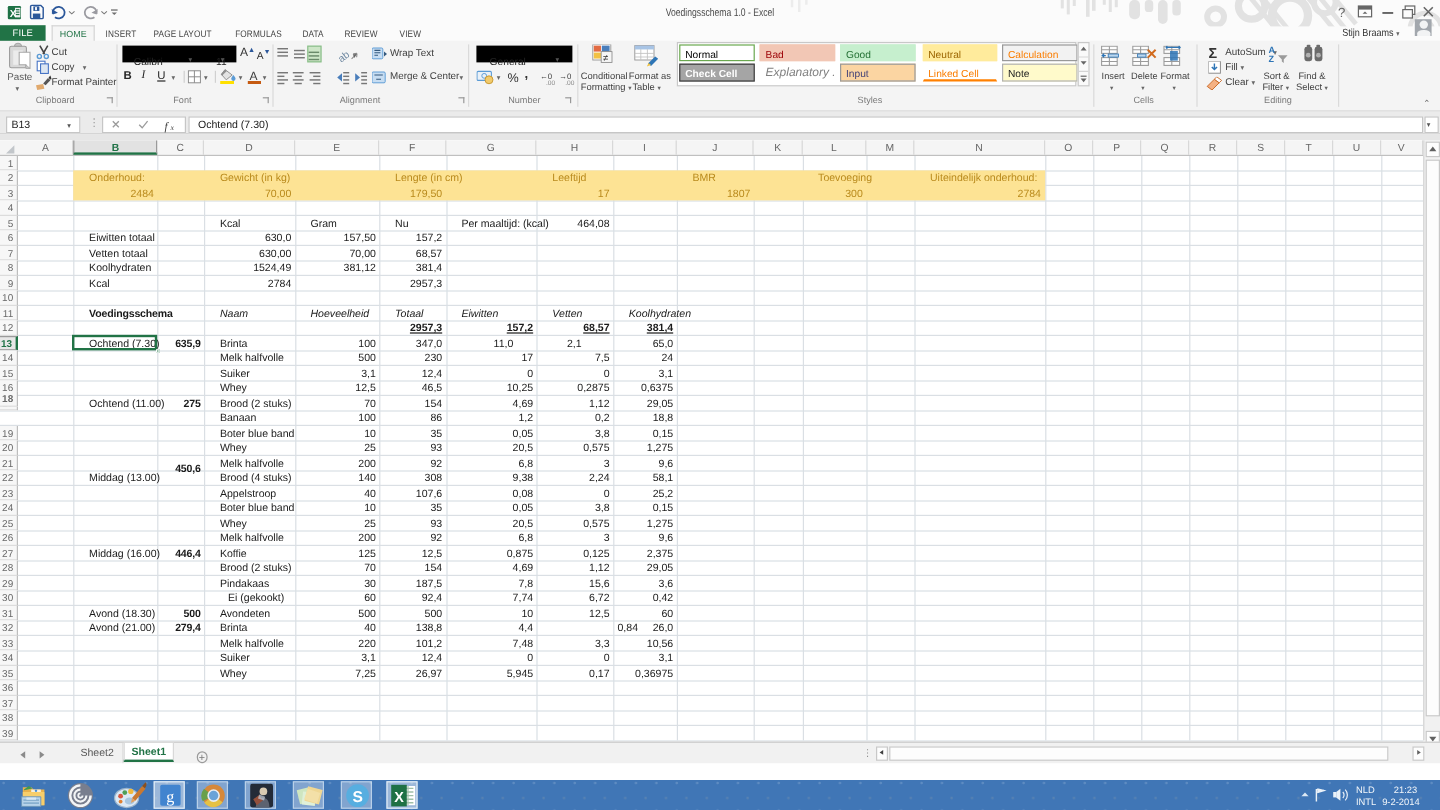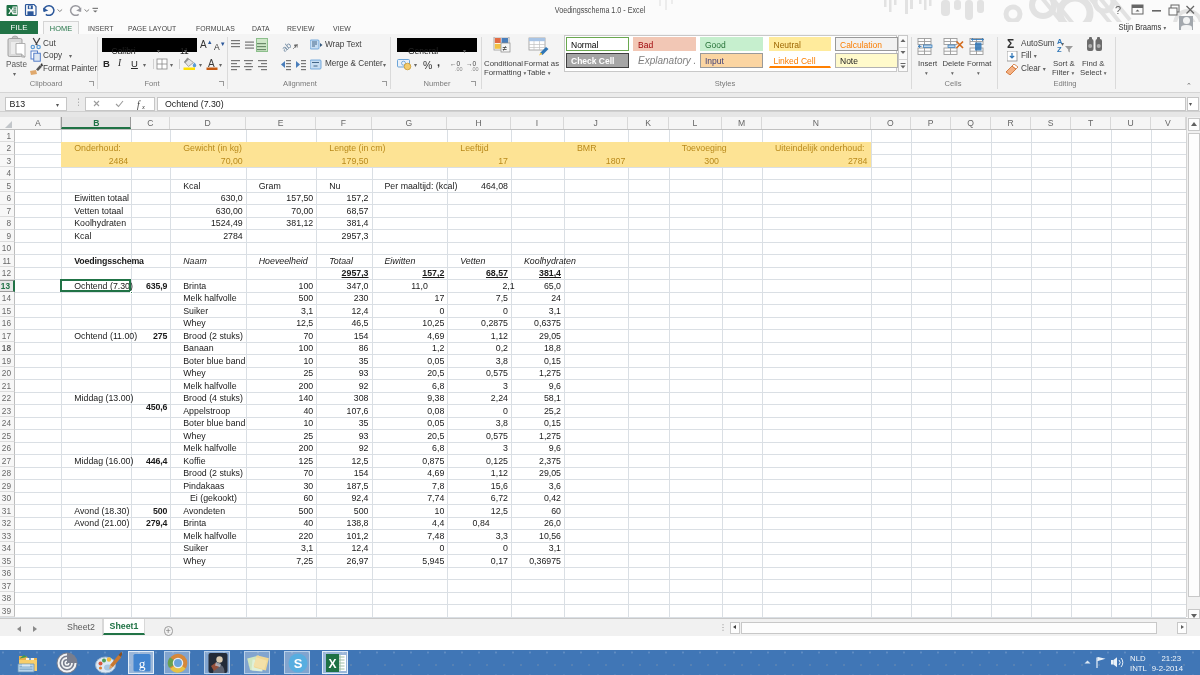"2,1" div.c { left: 454px -> 424px }
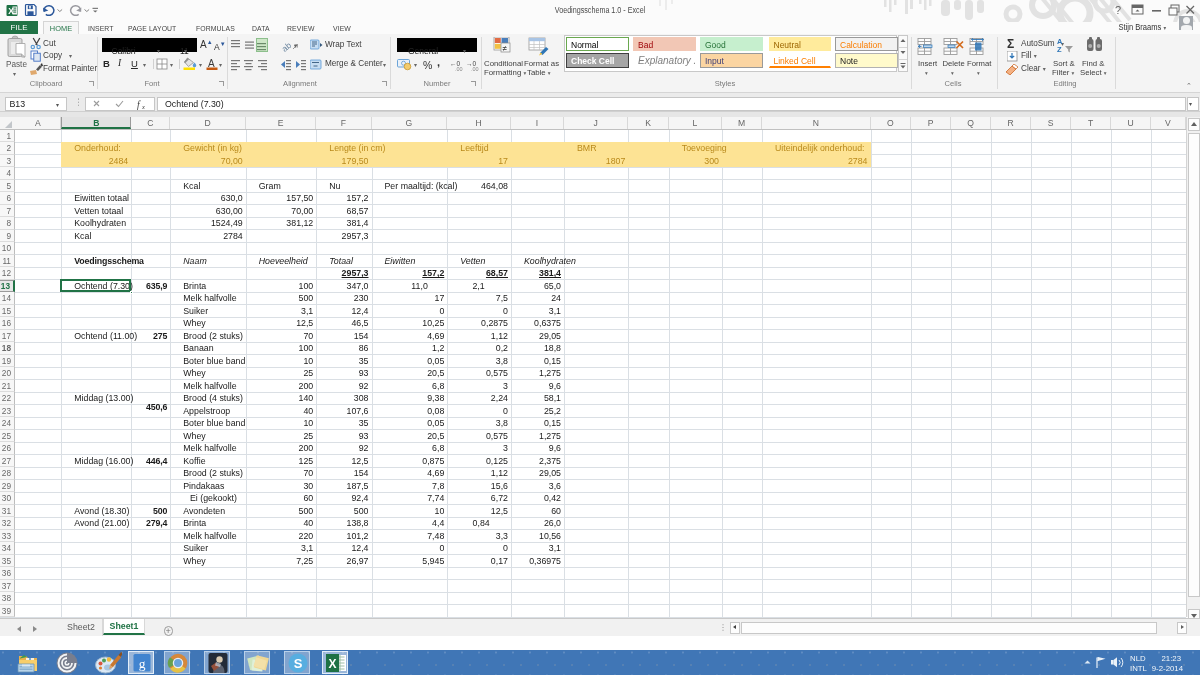"18" div.rh { top: 342.0px -> 326px }
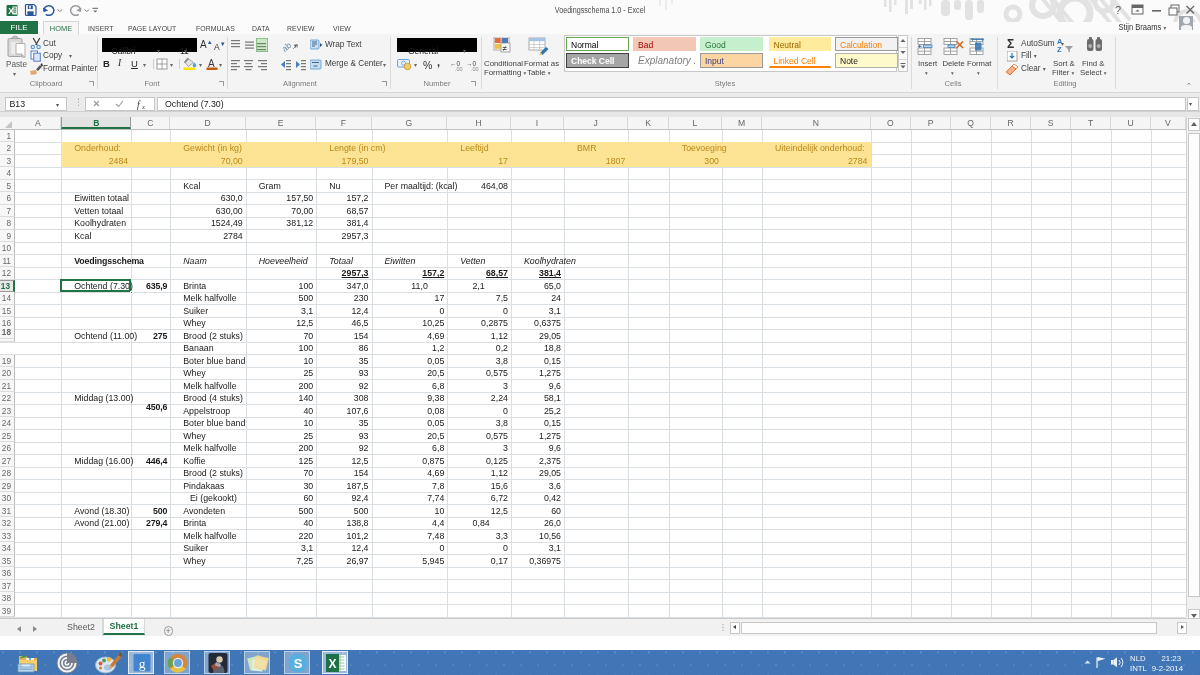"450,6" div.c { top: 401px -> 384px }
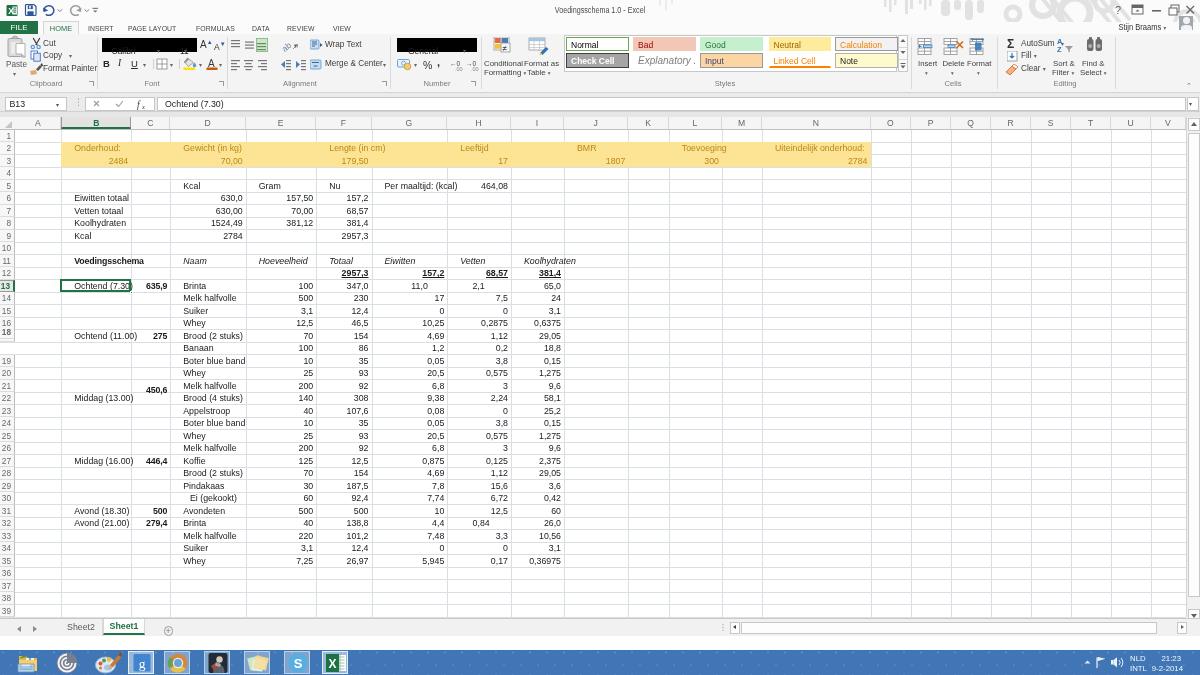"0,84" div.c { left: 429px -> 471px }
